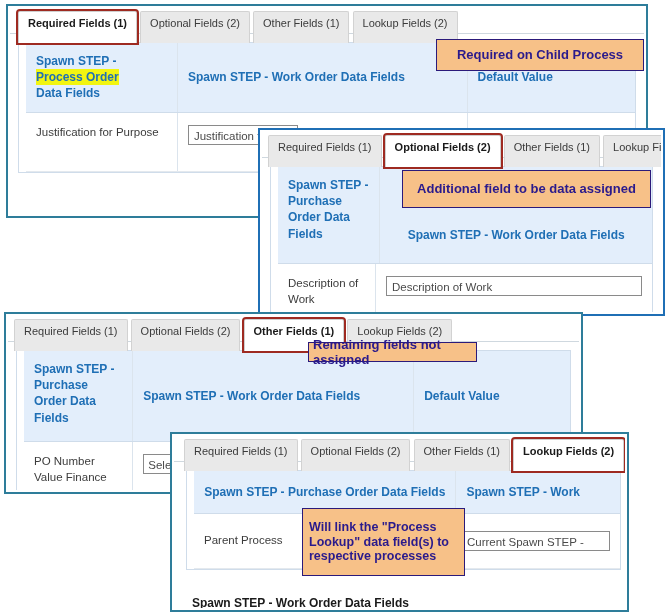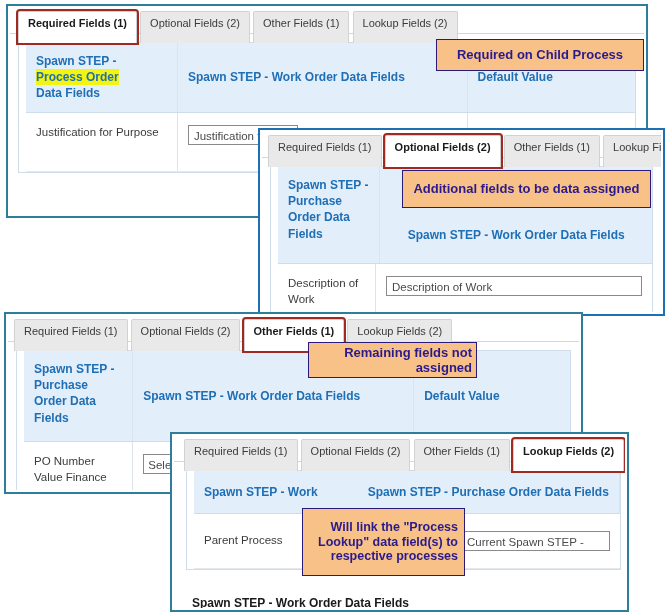"Required on Child Process" .callout { text-align: right -> left }
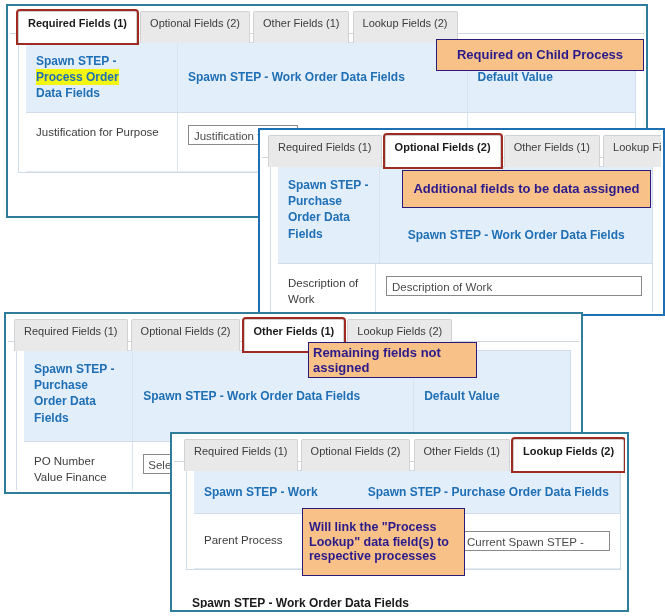"Additional fields to be data" div.callout { text: fields -> field }
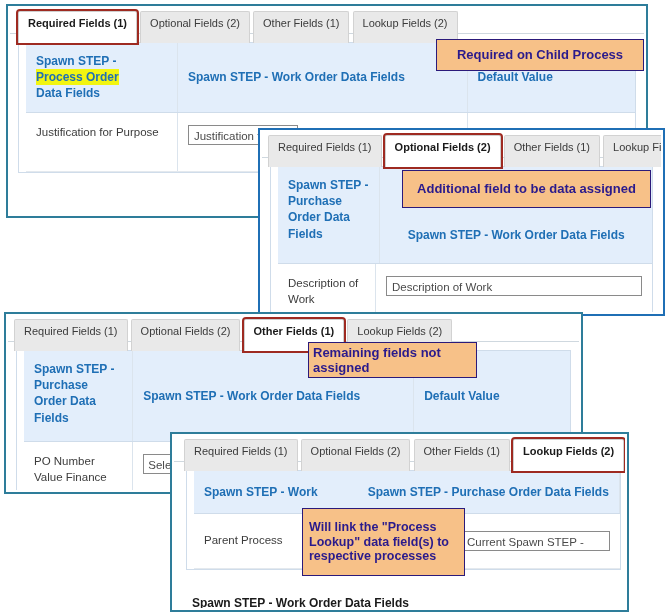"Remaining fields not assigned" div.callout { height: 36px -> 20px }
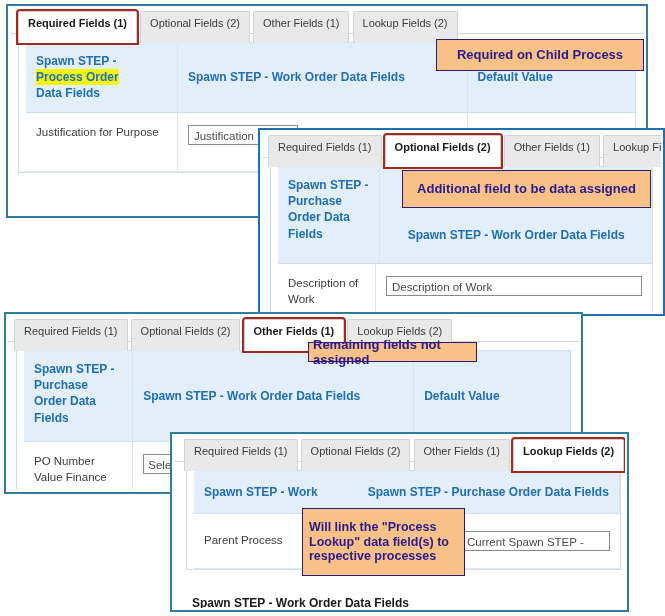"Spawn STEP - Work" div.cell { order: before "Spawn STEP - Purchase Order" -> after "Spawn STEP - Purchase Order" }
